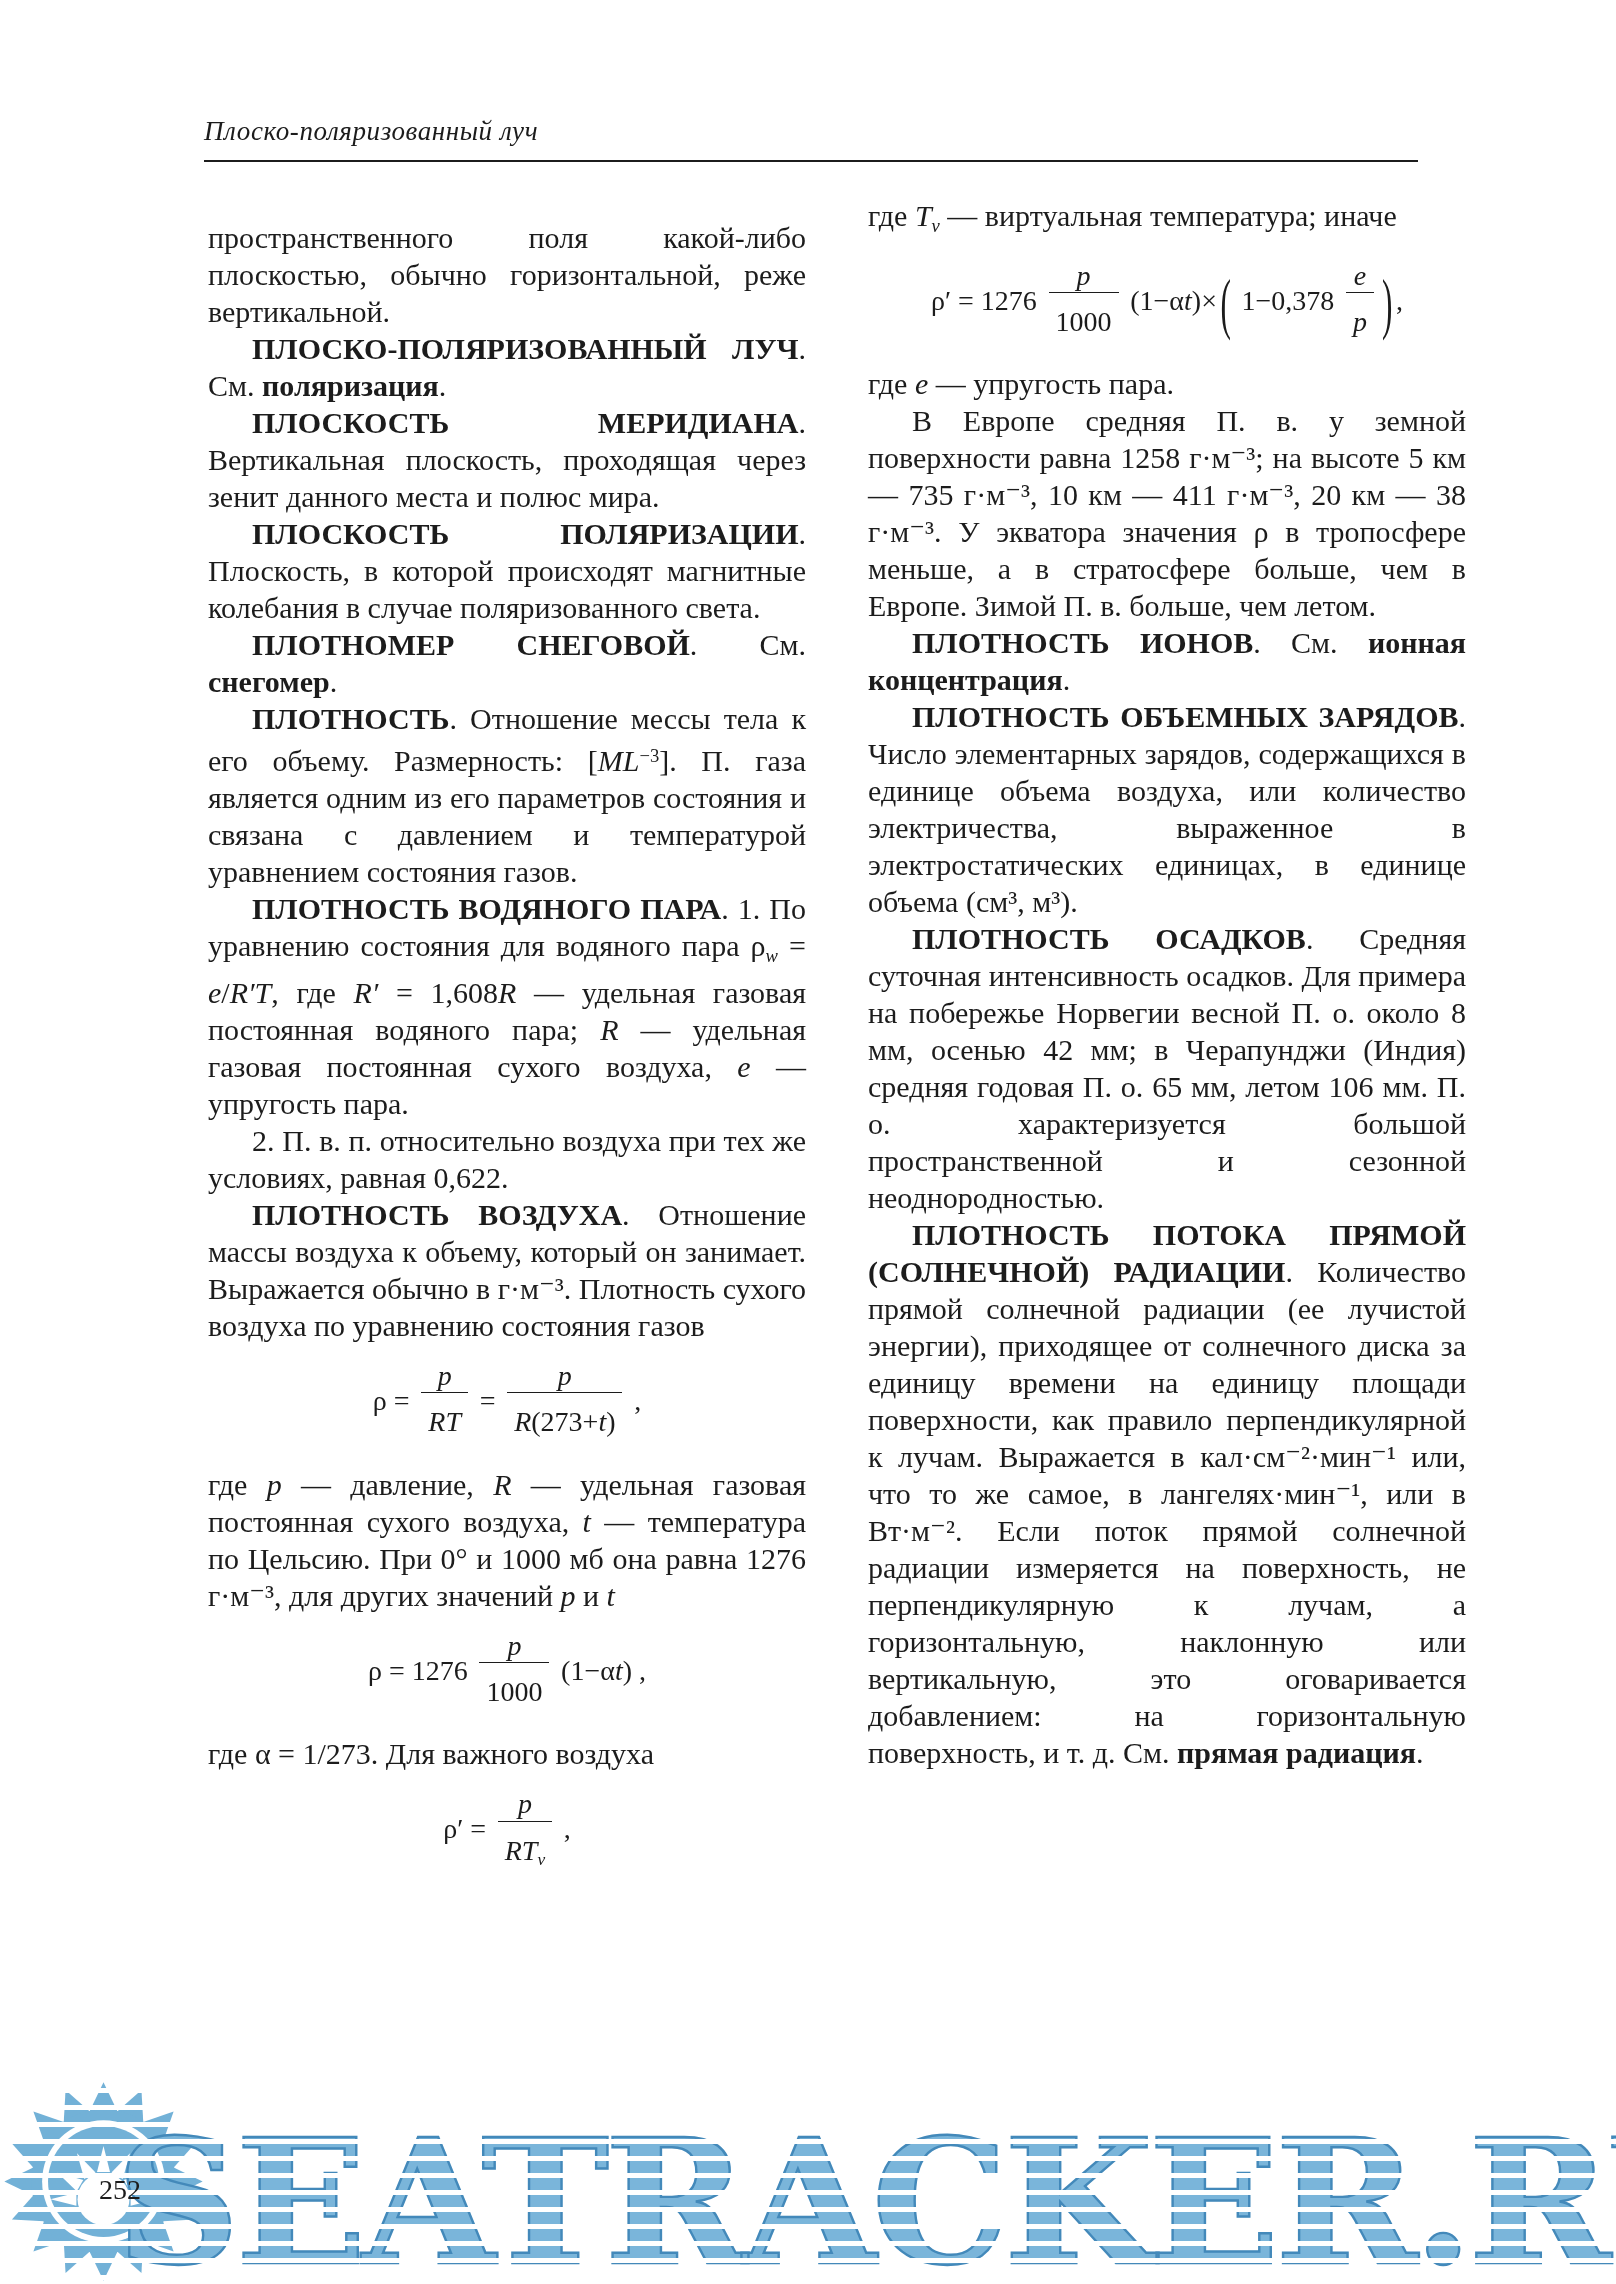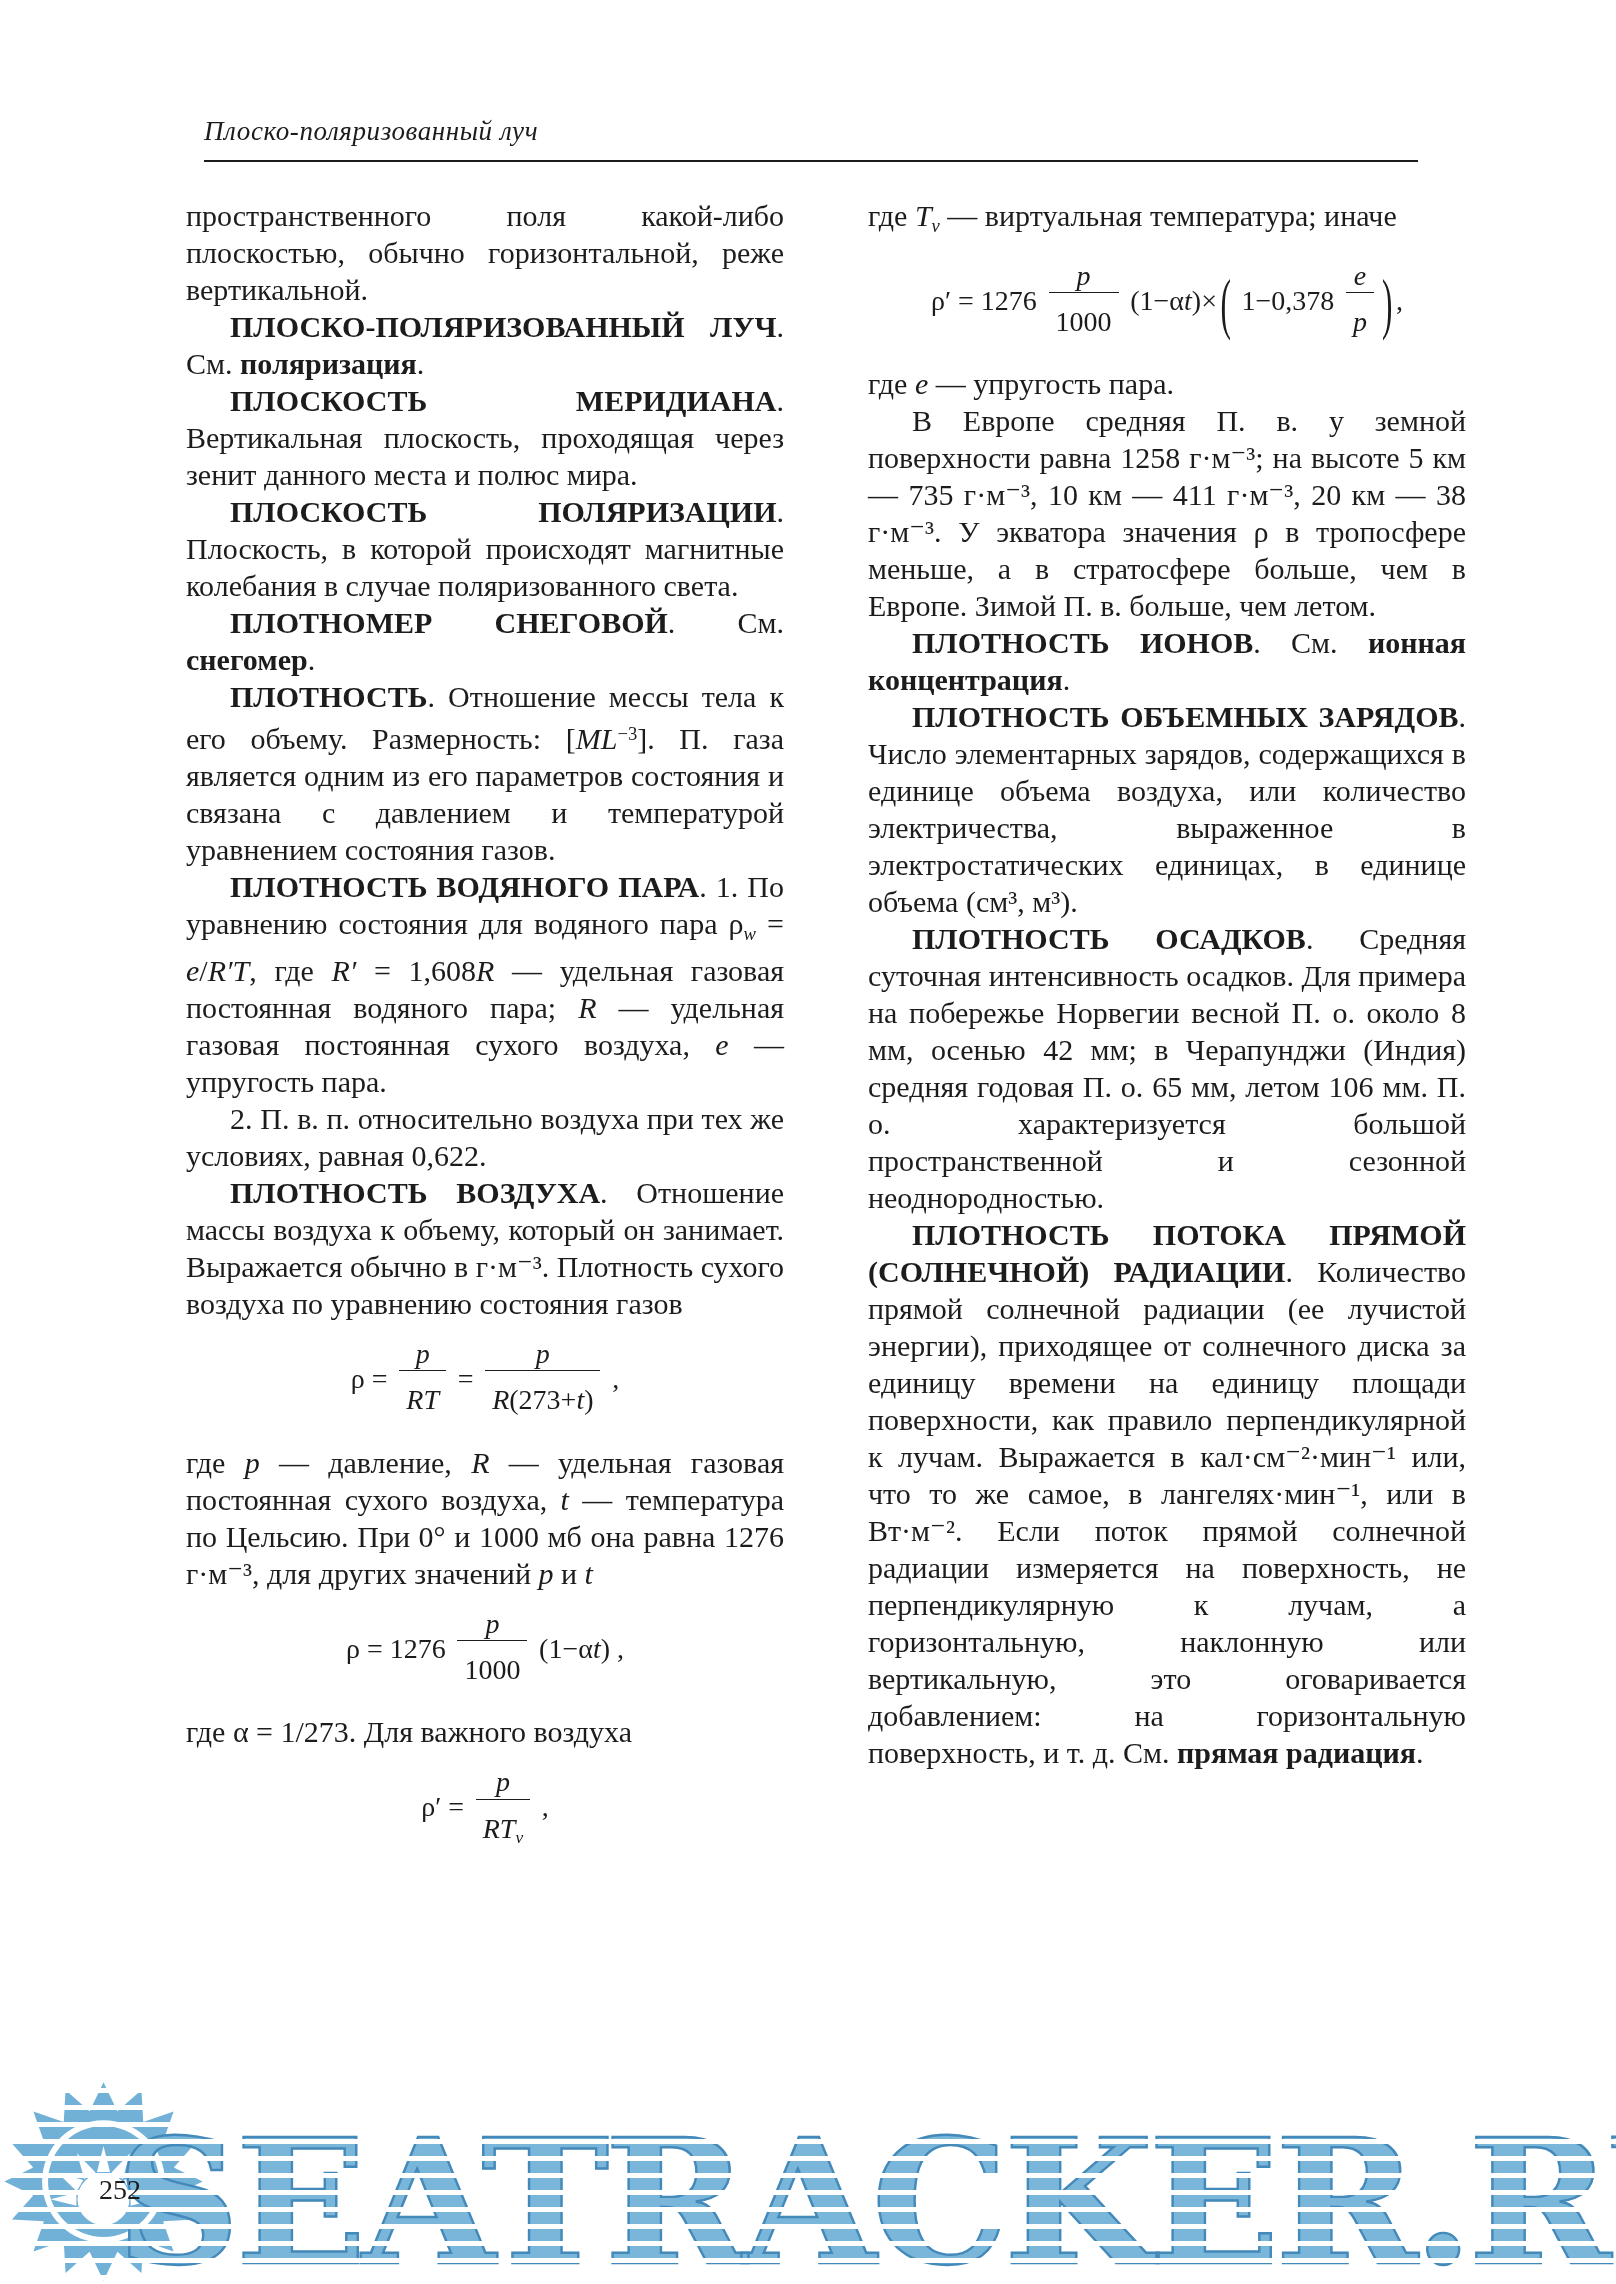"пространственного поля какой-либо" .col-left { left: 186px -> 208px; margin-top: none -> 22px }
